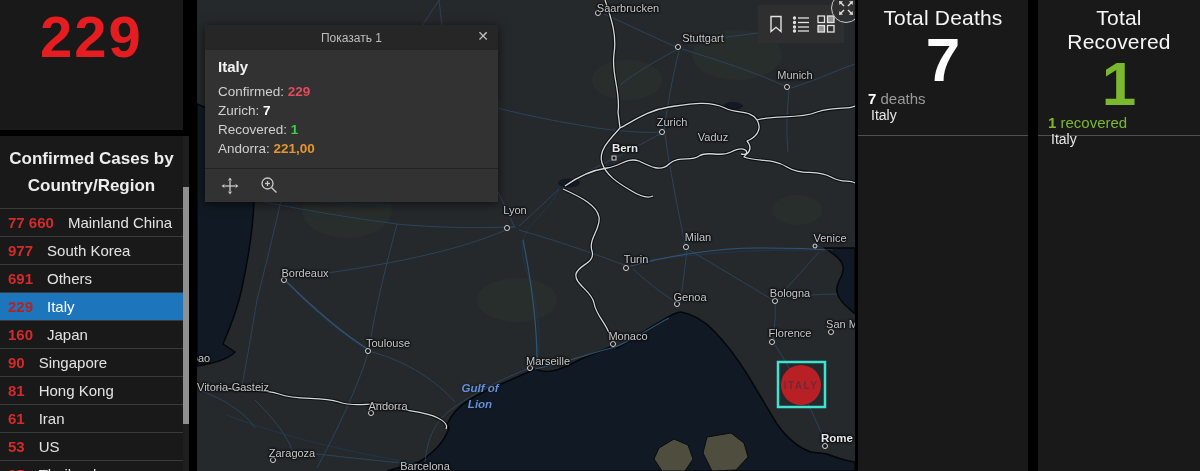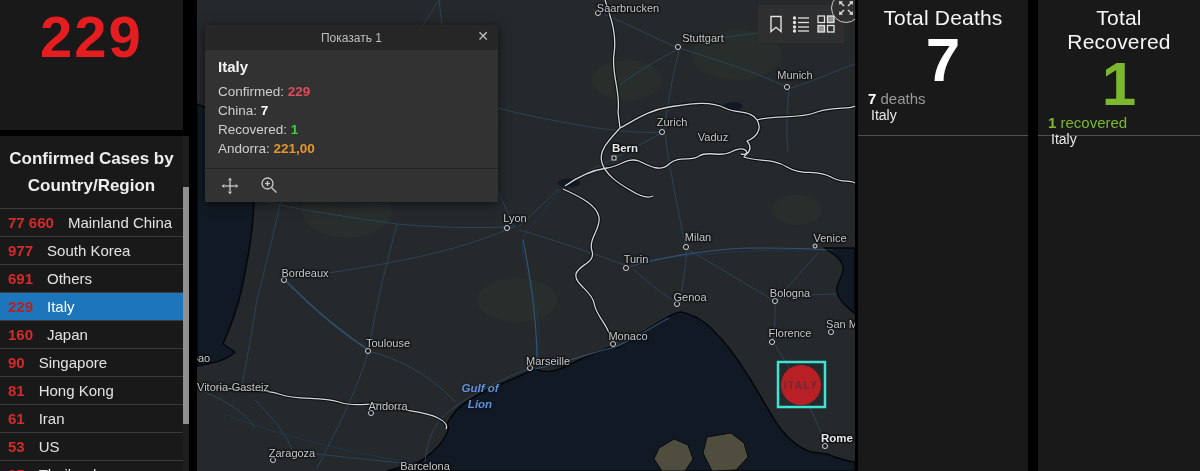"China:" span { text: China -> Zurich }
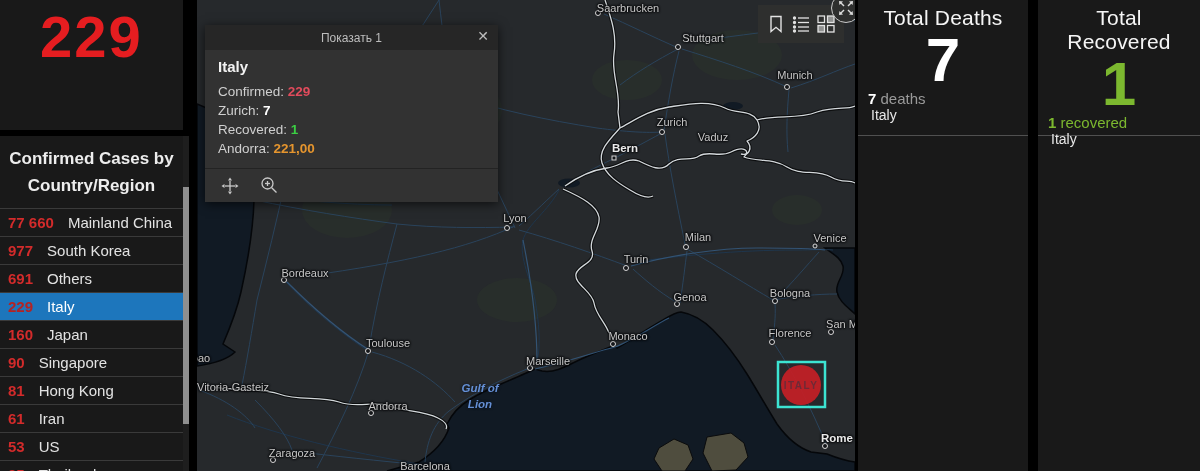"Lyon" div.map-label { top: 218px -> 210px }
